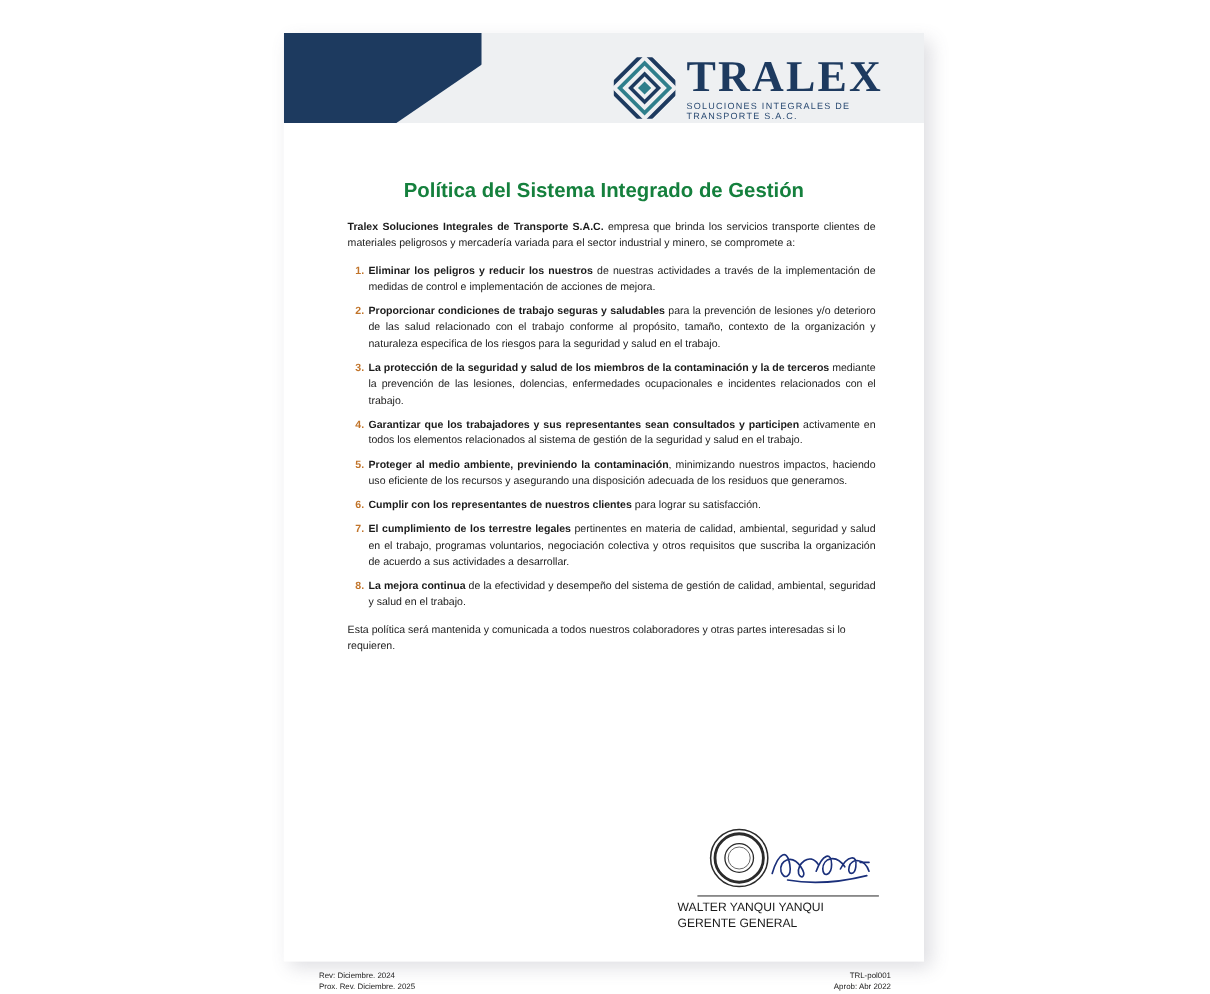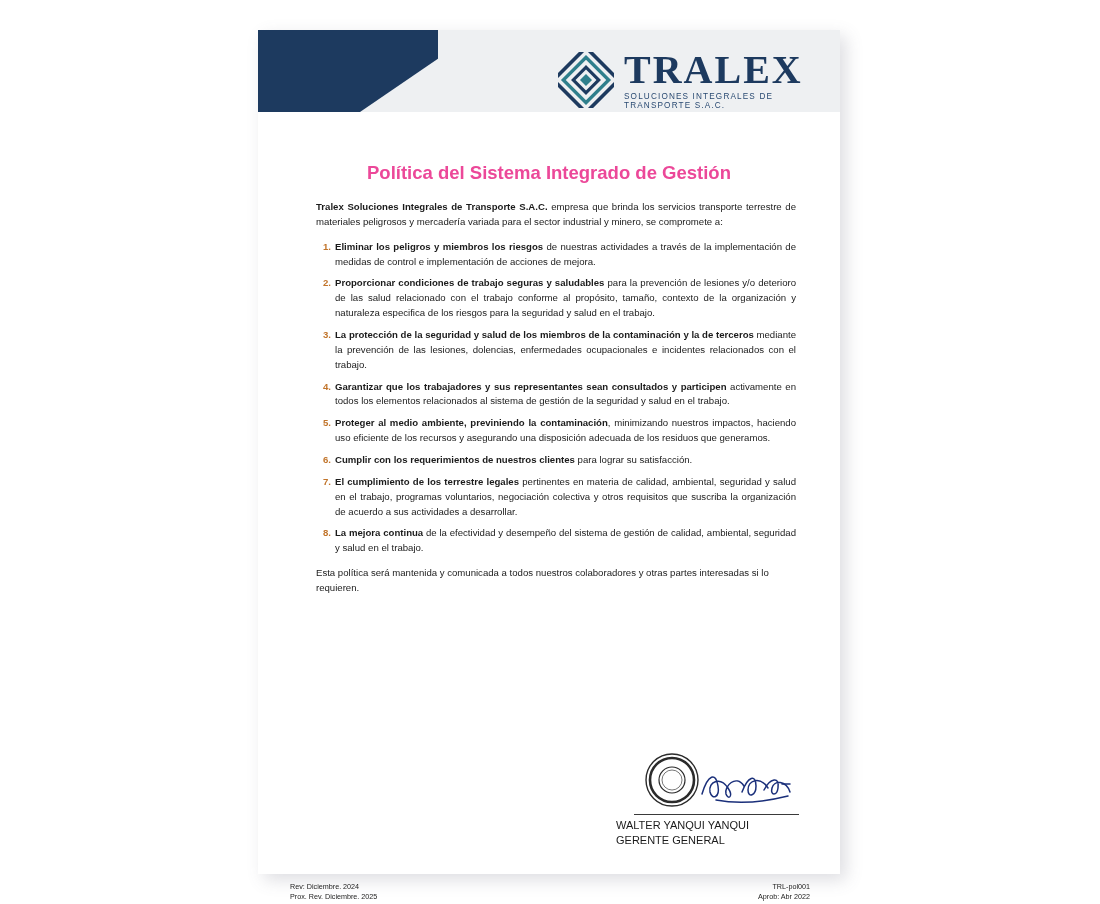"Política del Sistema Integrado de" .doc-title { color: #ec4899 -> #15803d }
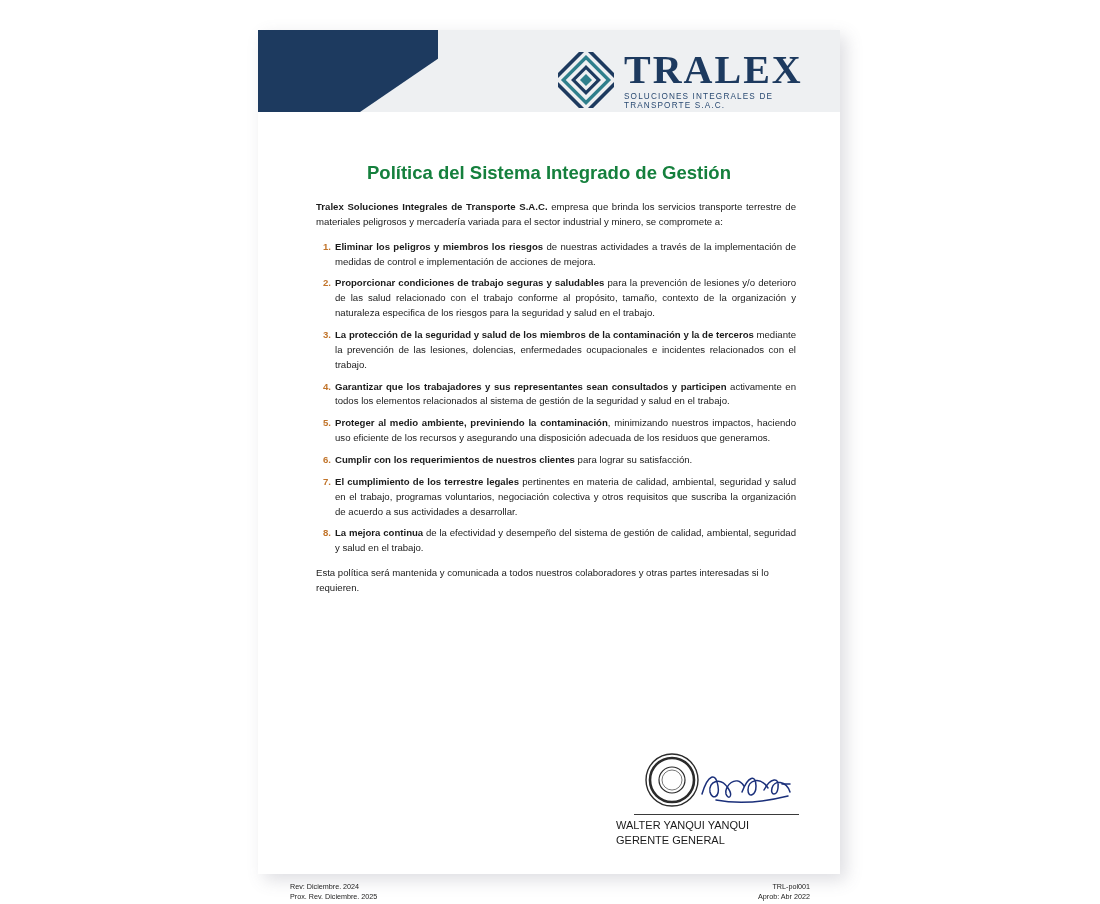"empresa que brinda los servicios" span { text: terrestre -> clientes }
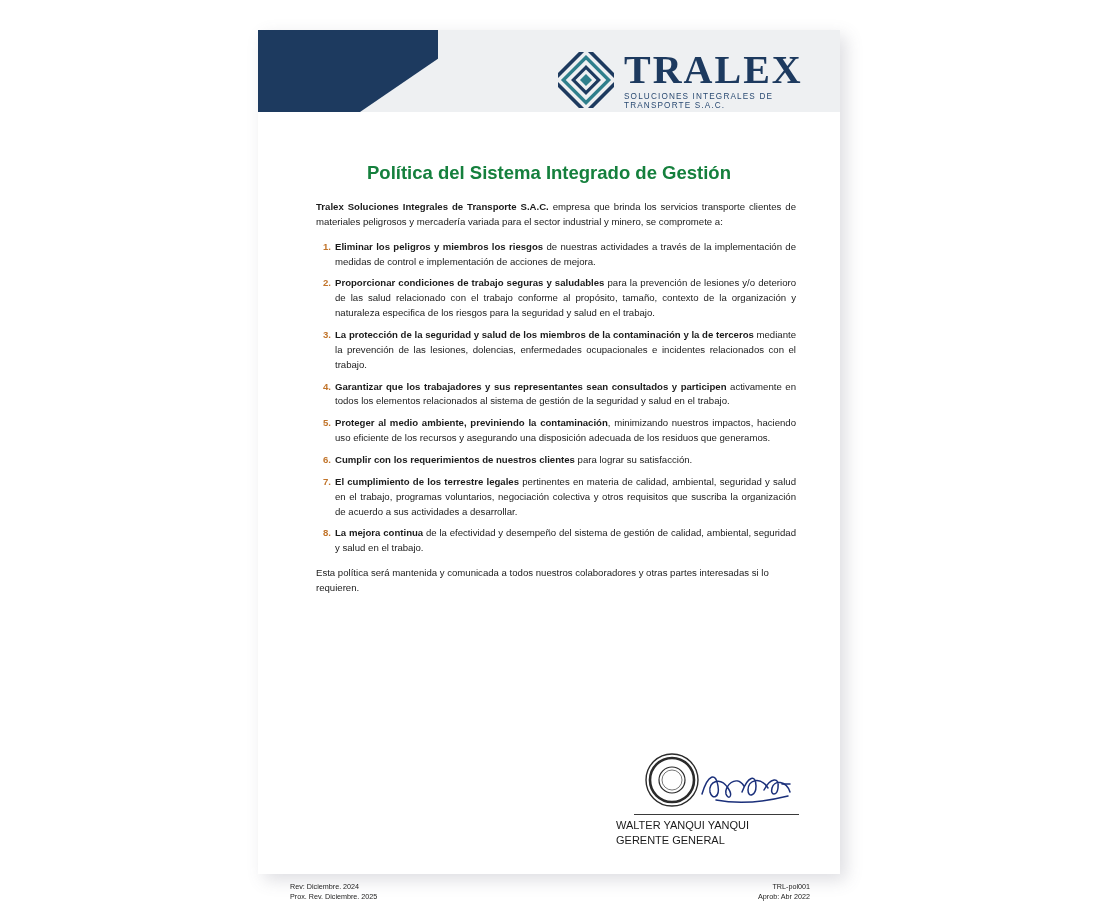"Eliminar los peligros y miembros" span.lead { text: miembros los riesgos -> reducir los nuestros }
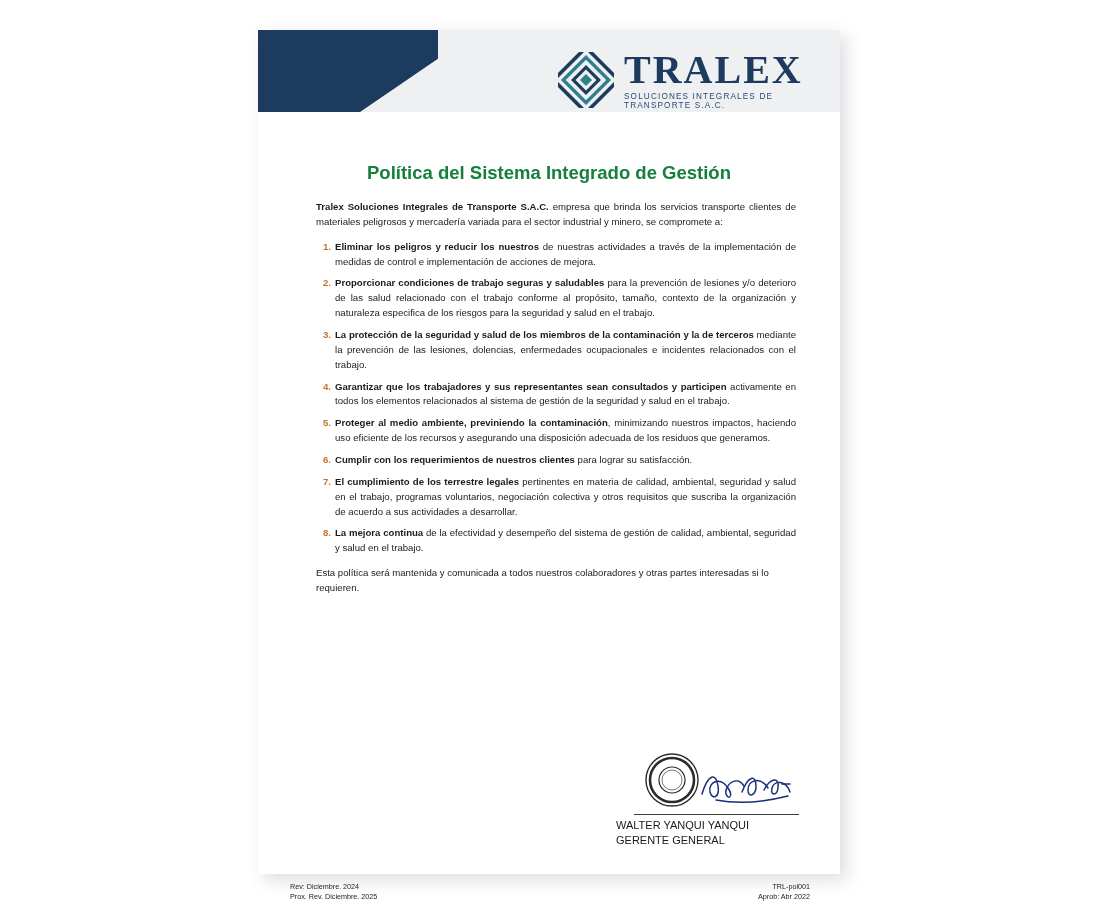"Cumplir con los requerimientos de" span.lead { text: requerimientos -> representantes }
